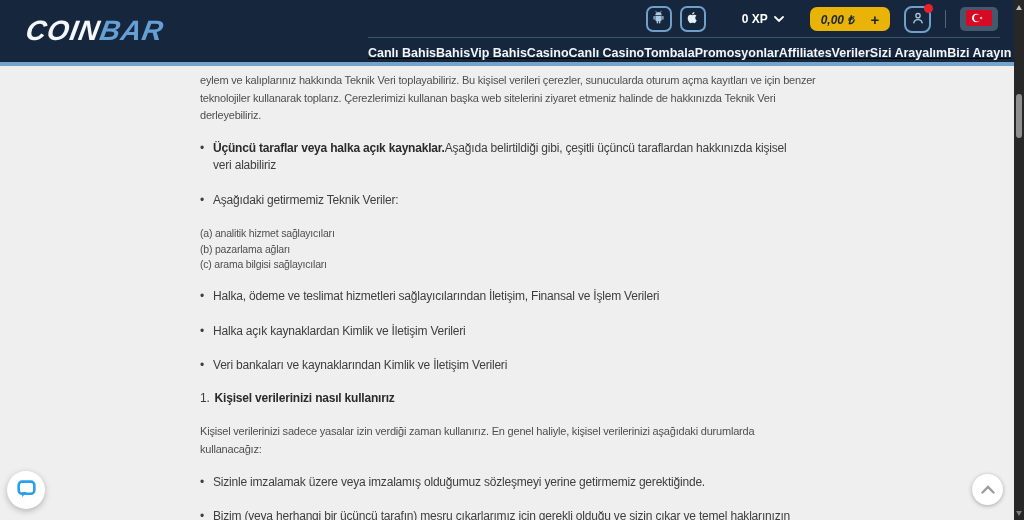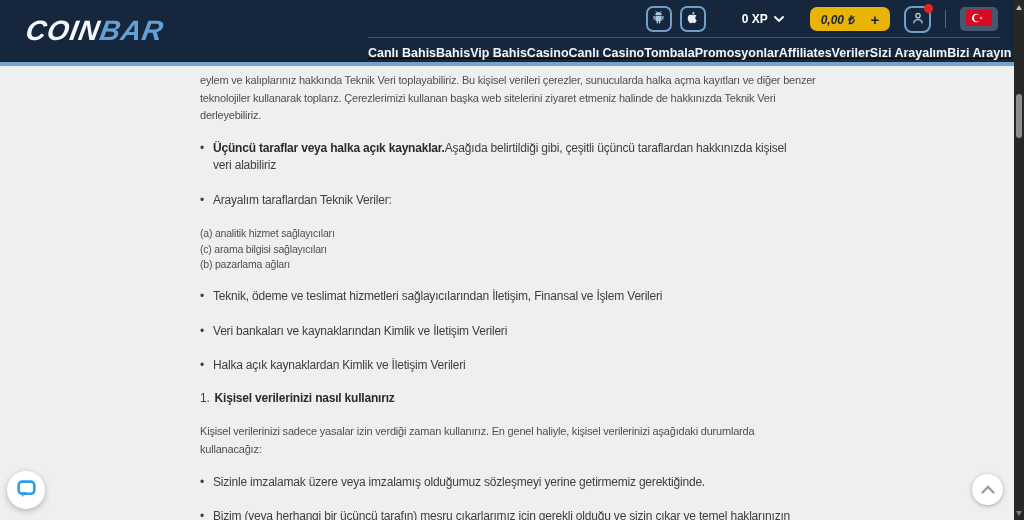"eylem ve kalıplarınız hakkında Teknik" p.para { text: halka açma kayıtları ve diğer -> oturum açma kayıtları ve için }
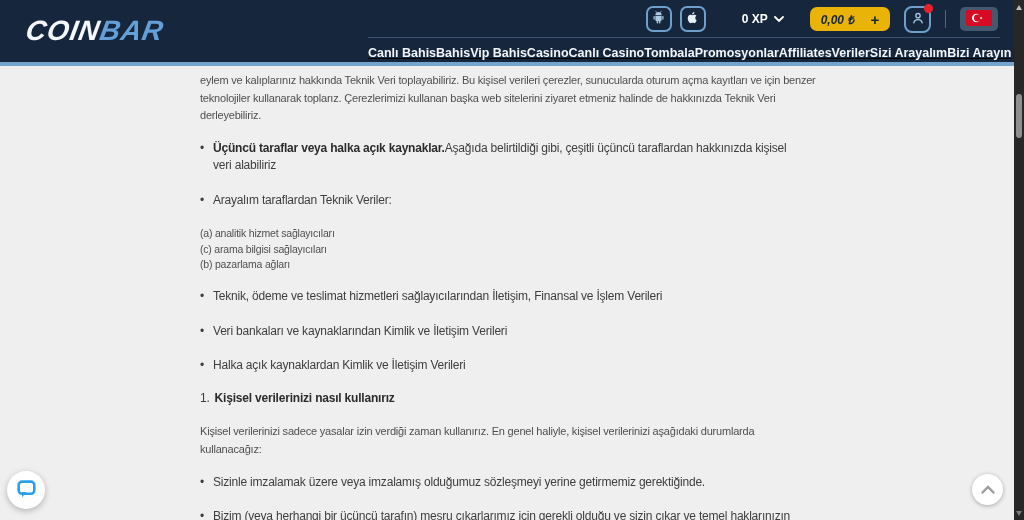"Arayalım taraflardan Teknik Veriler:" div.bullet { text: Arayalım taraflardan -> Aşağıdaki getirmemiz }
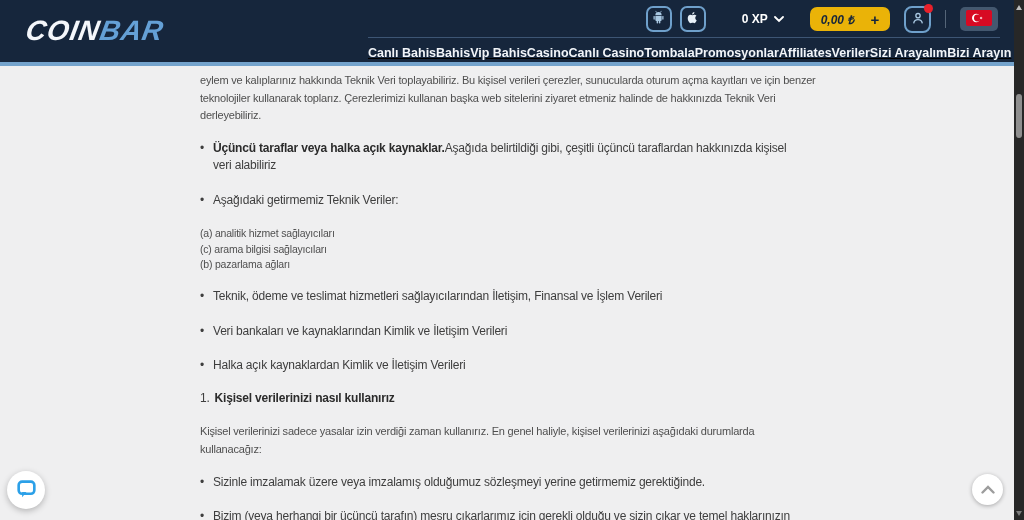"(c) arama bilgisi sağlayıcıları" div { order: before "(b) pazarlama ağları" -> after "(b) pazarlama ağları" }
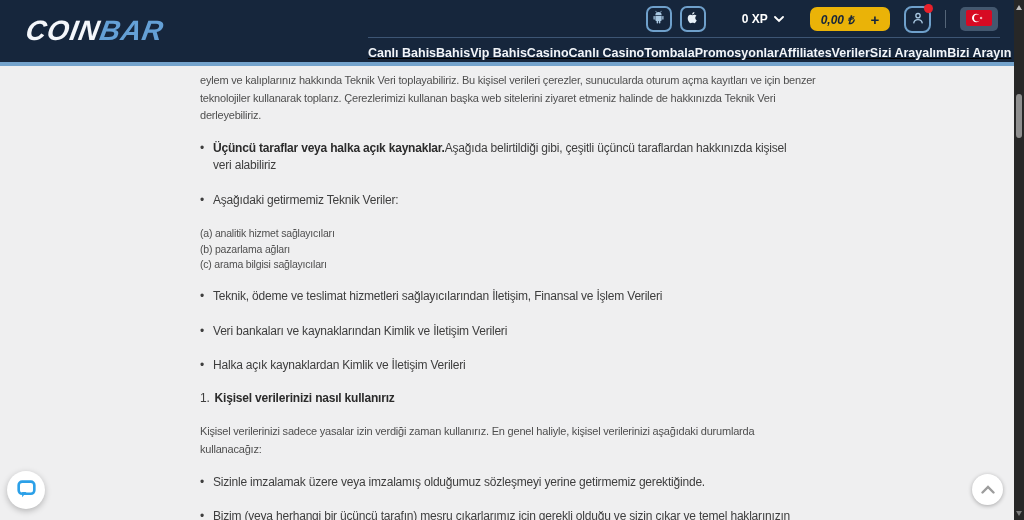"Teknik, ödeme ve teslimat hizmetleri" div.bullet { text: Teknik -> Halka }
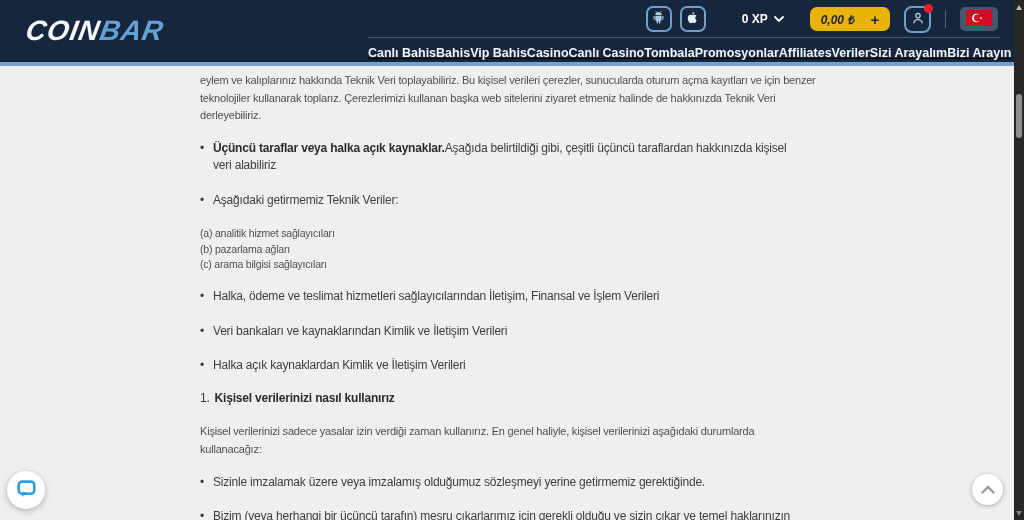"Veri bankaları ve kaynaklarından Kimlik" div.bullet { order: before "Halka açık kaynaklardan Kimlik ve" -> after "Halka açık kaynaklardan Kimlik ve" }
